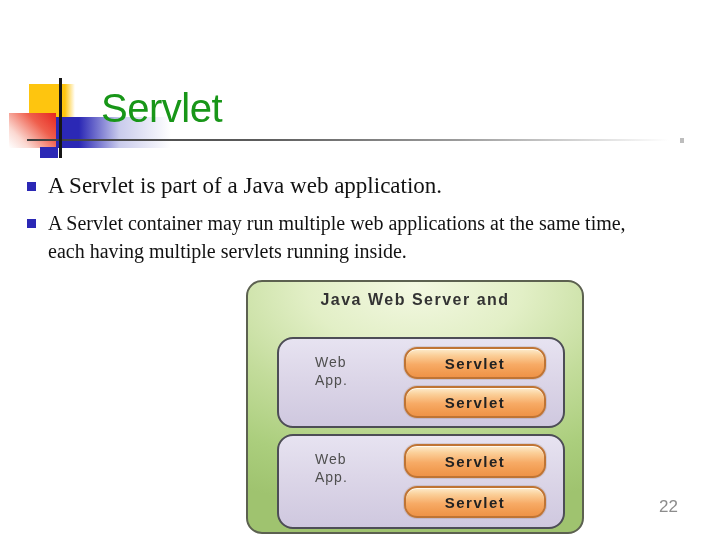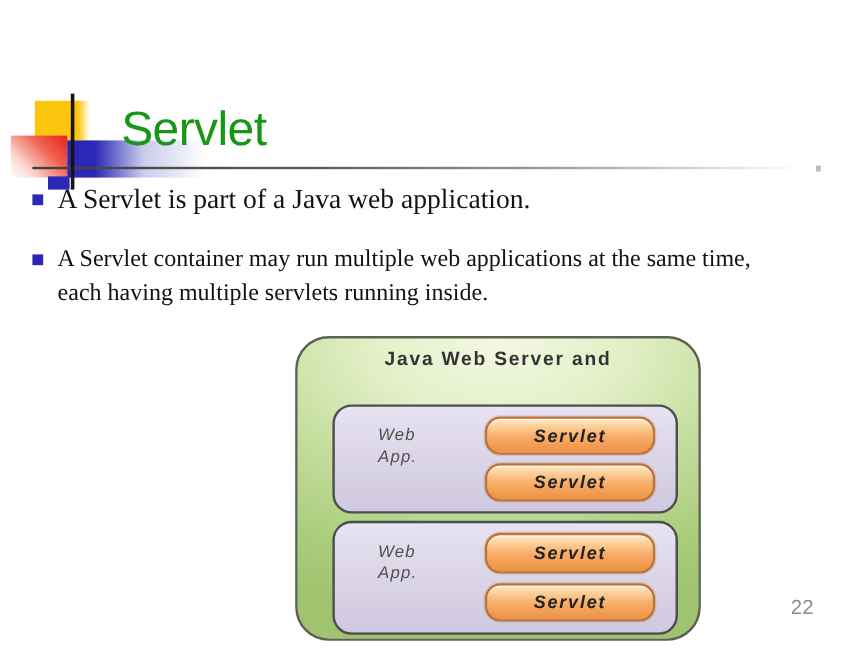"A Servlet is part of" .bullet { margin-top: none -> 20px }
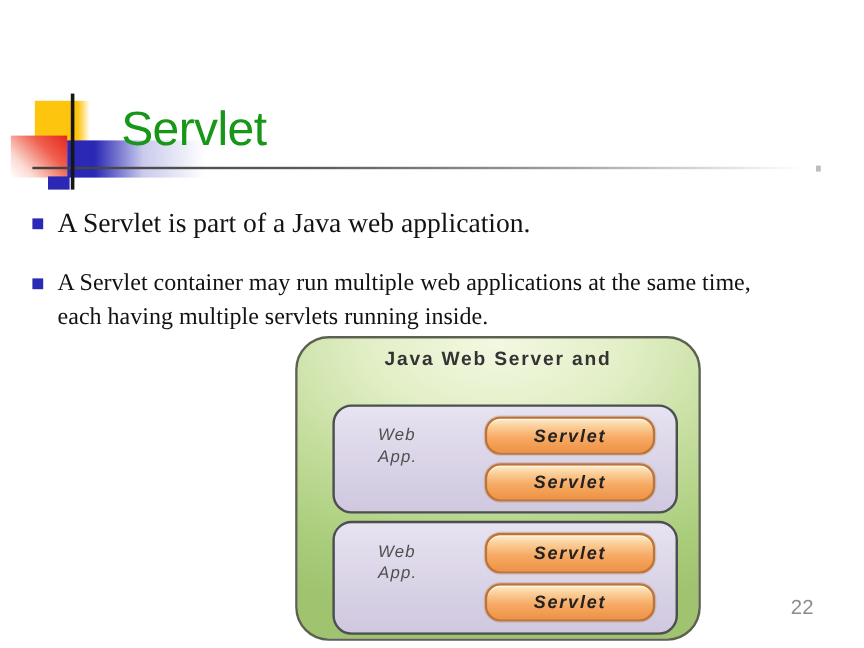"A Servlet container may run" .bullet-2 { top: 202px -> 189px }
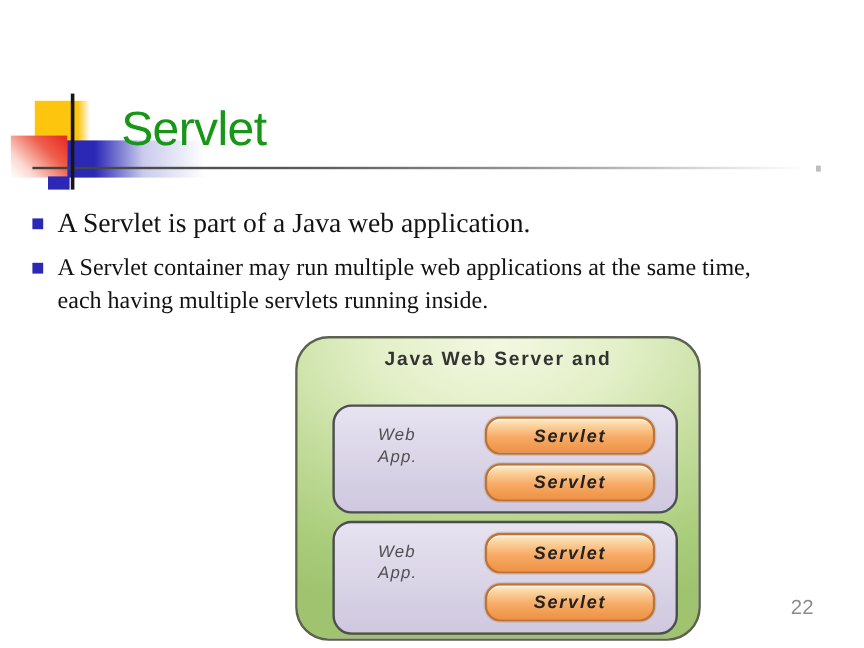"Java Web Server and" .server-box { border-radius: 28px -> 16px }
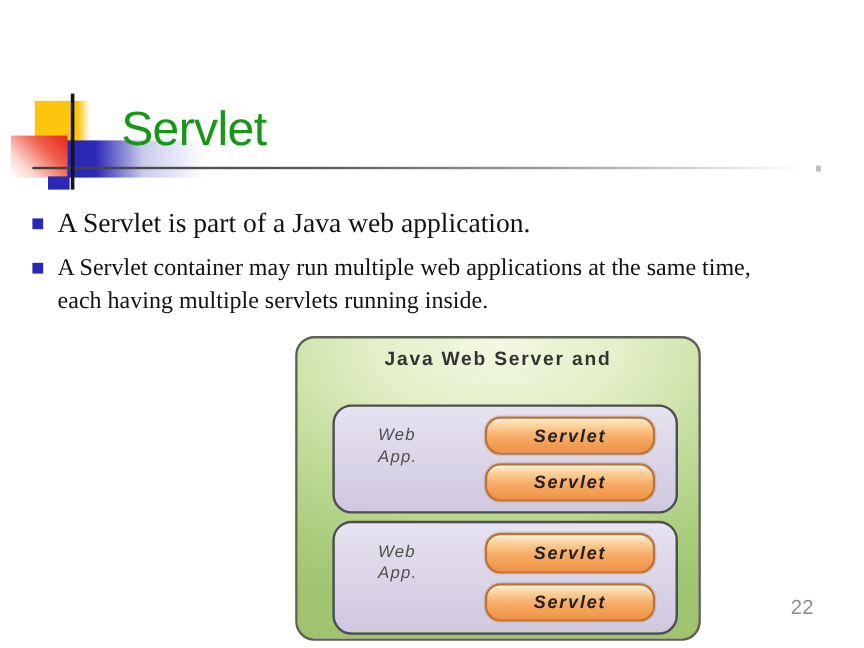"Web App." .webapp-box { font-style: italic -> none }
